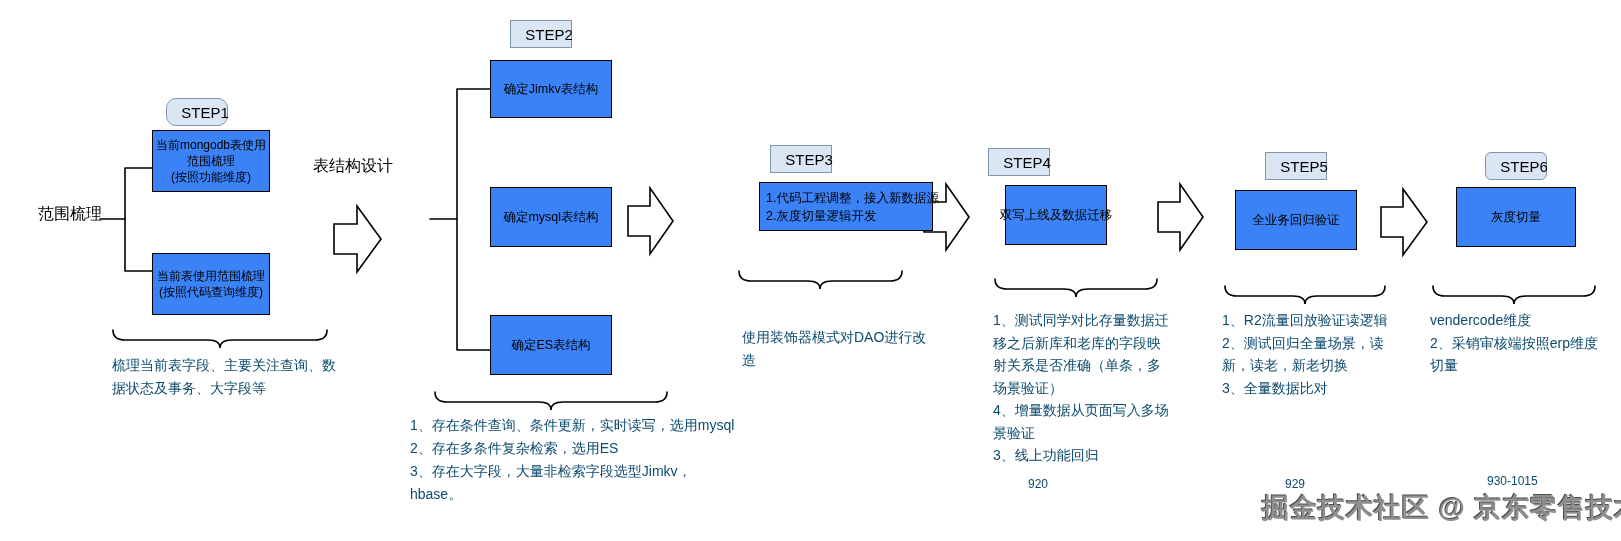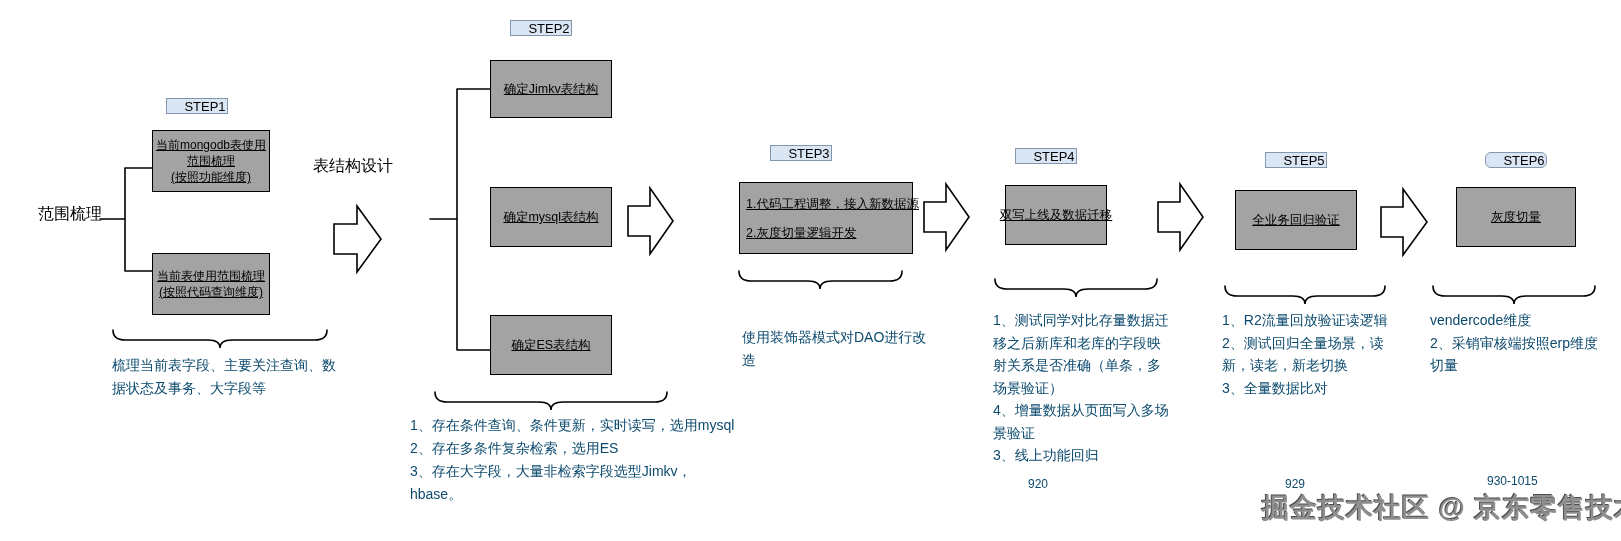"STEP2" .badge { font-size: 13px -> 15px; height: 16px -> 28px }
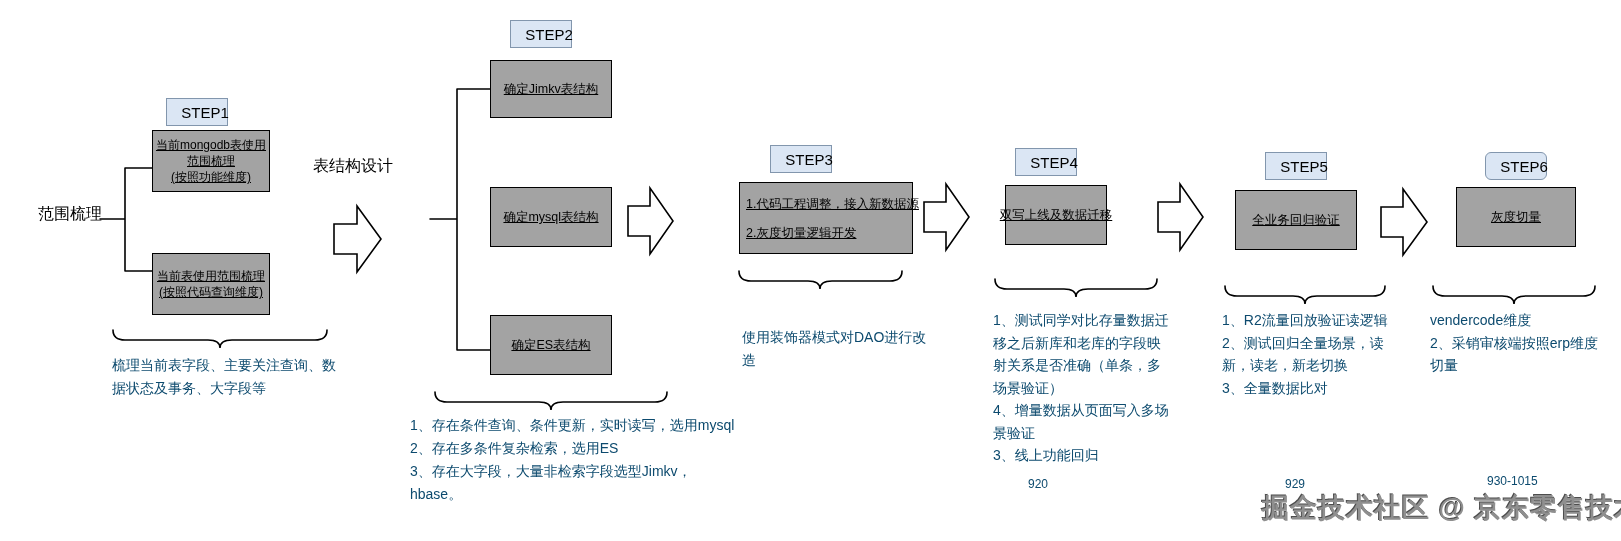"确定Jimkv表结构" .box { background: #a3a3a3 -> #3b82f6; text-decoration: underline -> none }
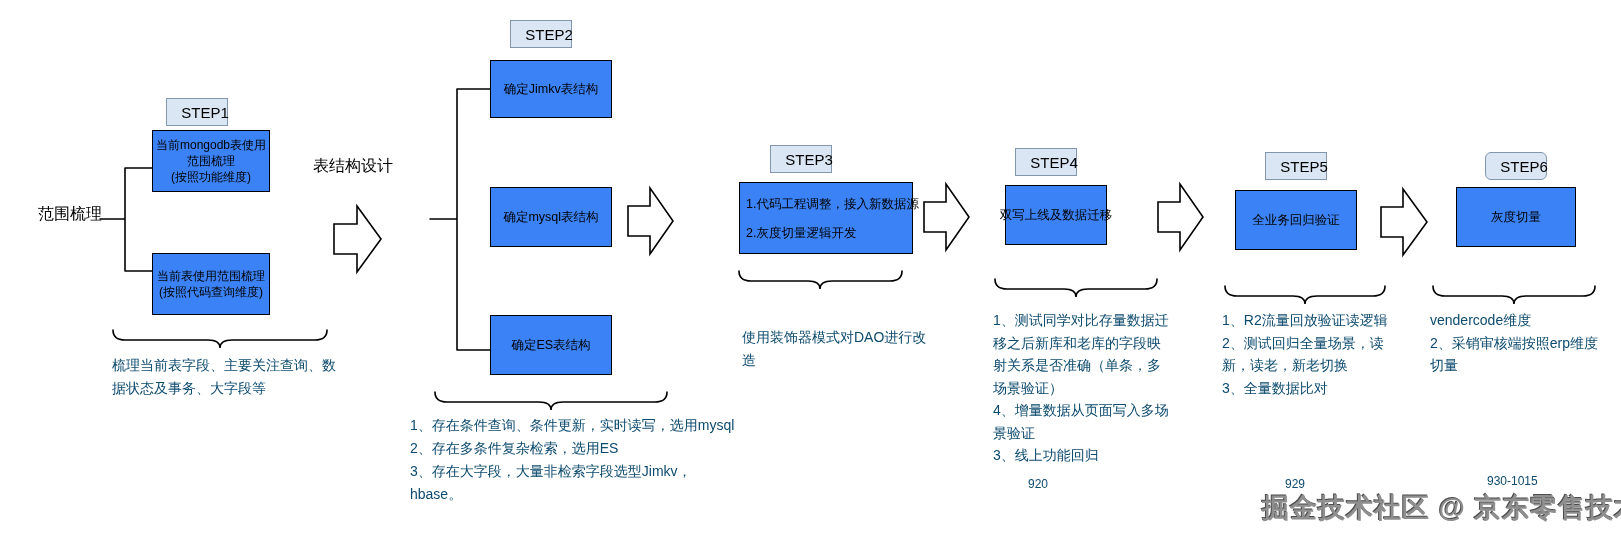"STEP1" div.badge { border-radius: none -> 10px }
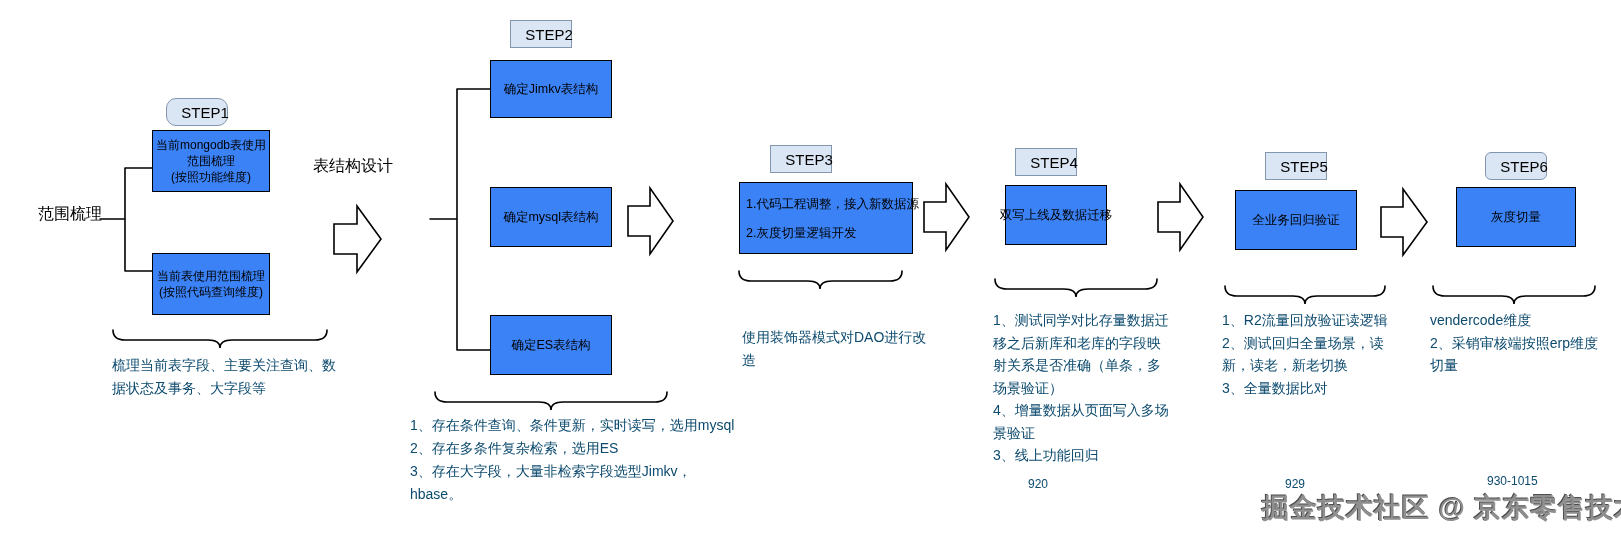"STEP4" div.badge { left: 1015px -> 988px }
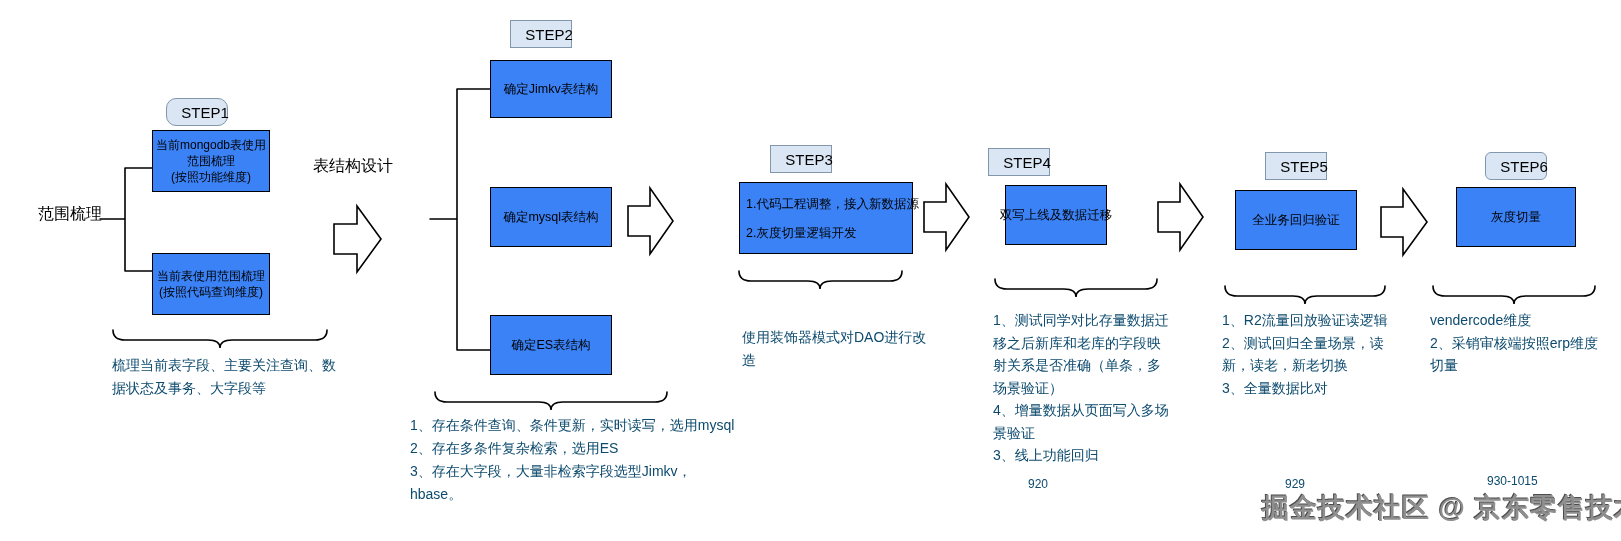"1.代码工程调整，接入新数据源" div.box { height: 72px -> 49px; left: 739px -> 759px }
